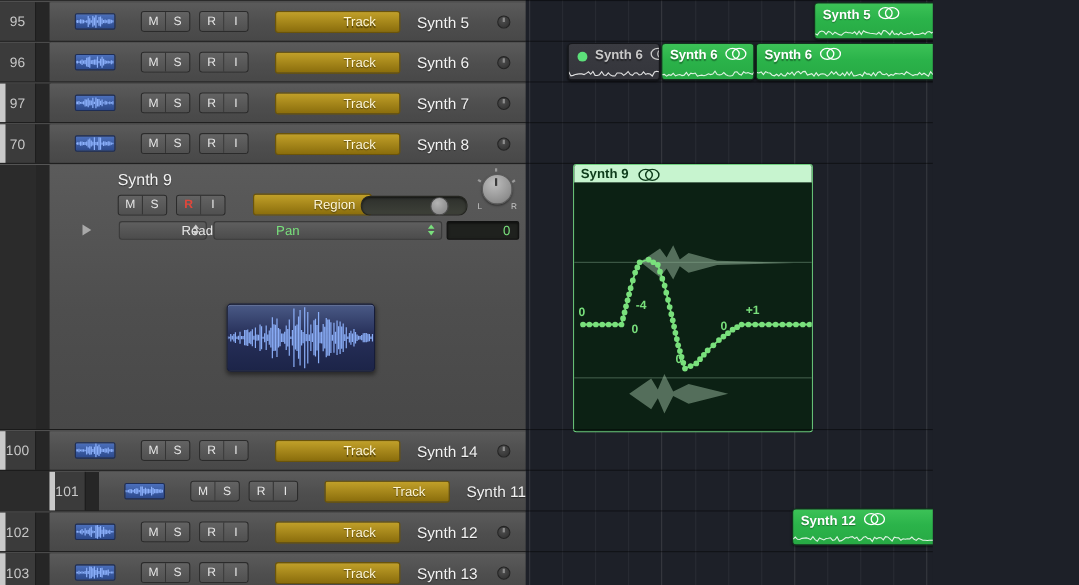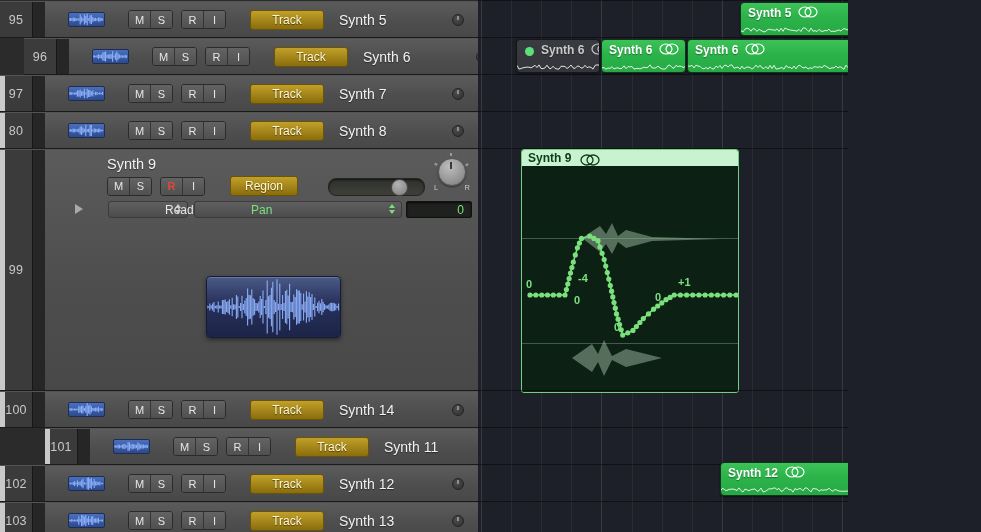"Track" .track-btn { padding-left: none -> 40px }
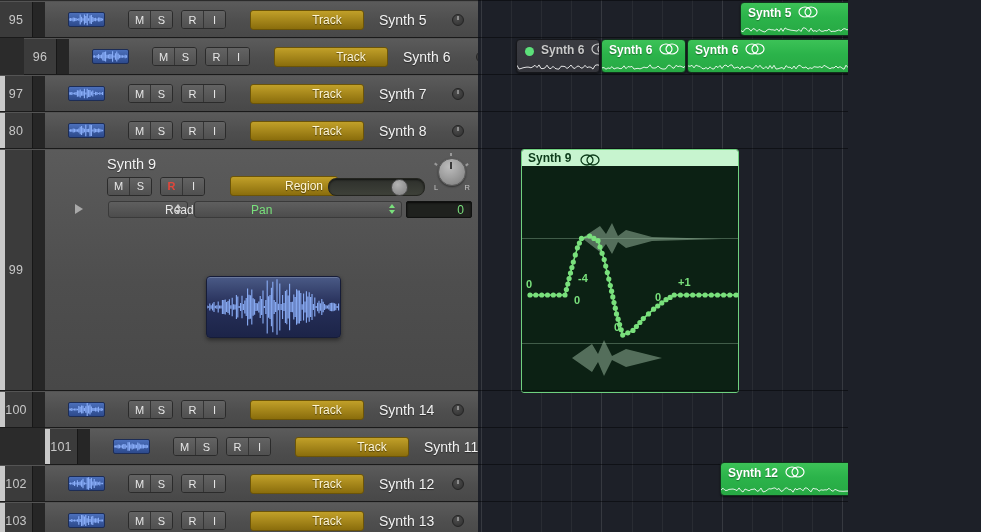"96" div.trackrow { margin-left: 24px -> none }
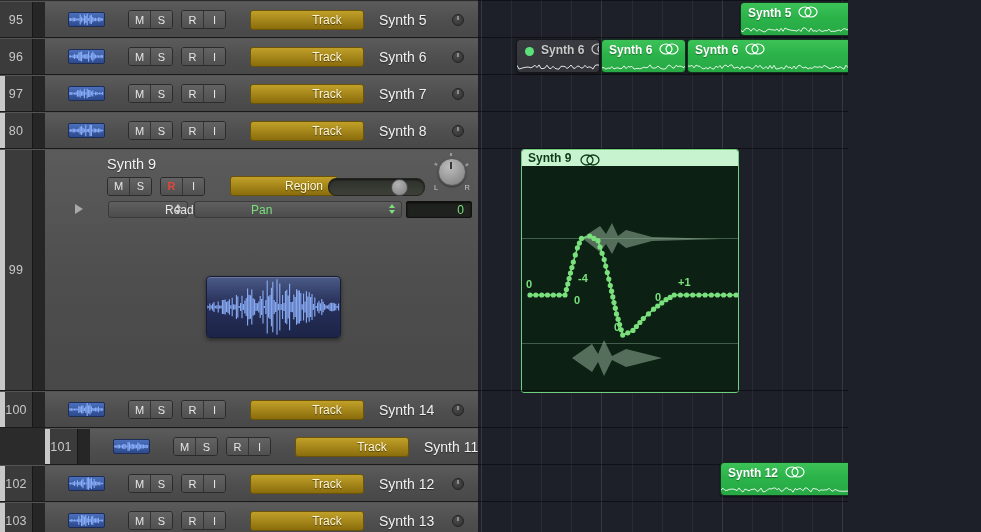"80" div.numcell { text: 80 -> 70 }
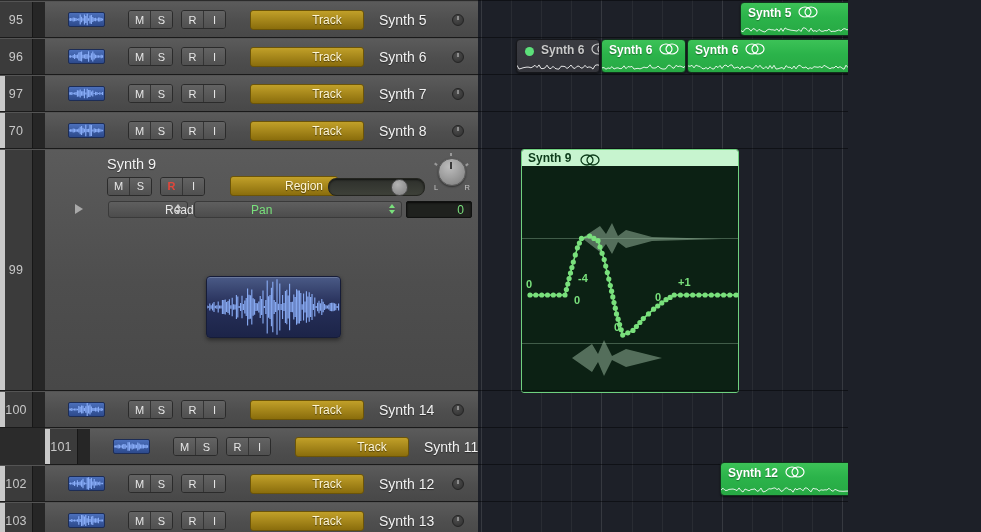"99" div.numcell { html: <div>99</div> -> none }
